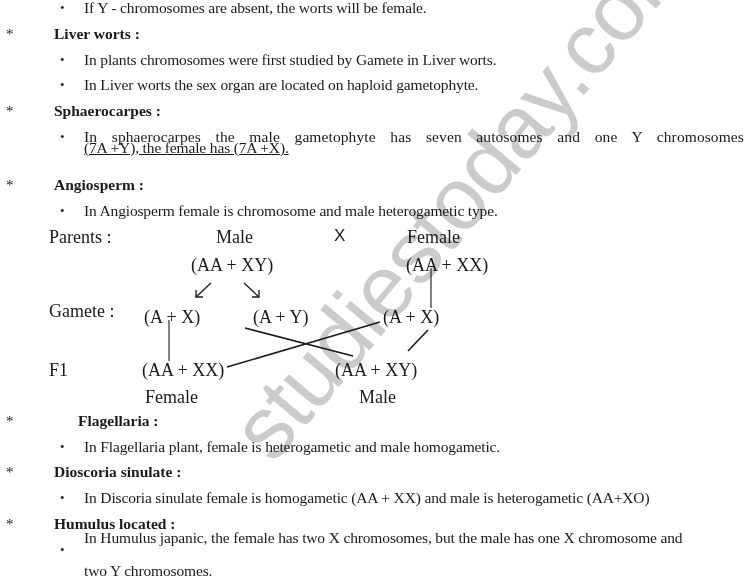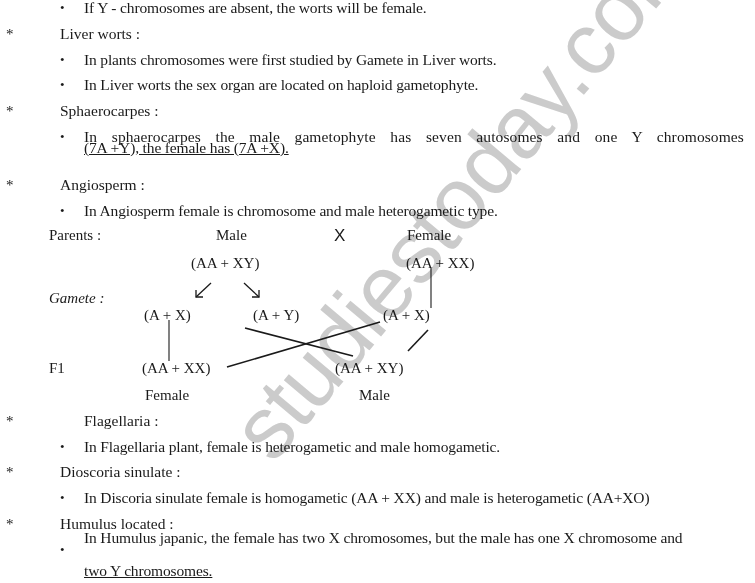"Liver worts :" .head { font-weight: normal -> bold; left: 60px -> 54px }
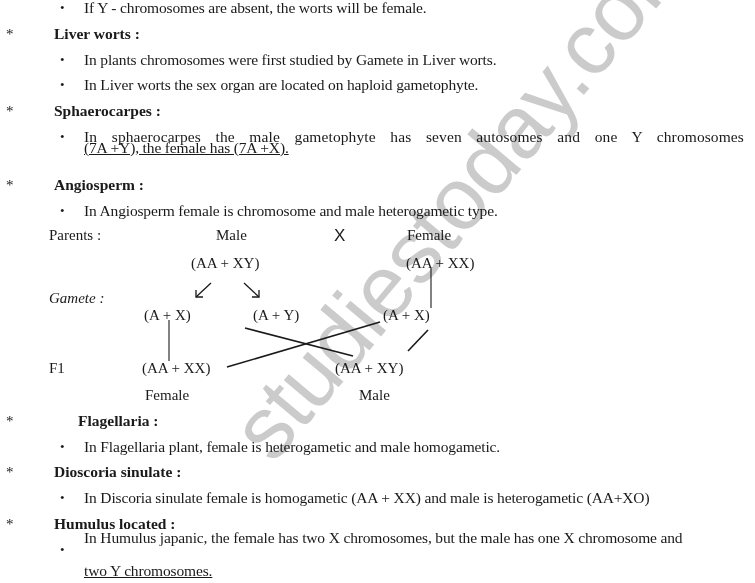"Parents :" .diag { font-size: 15px -> 18px }
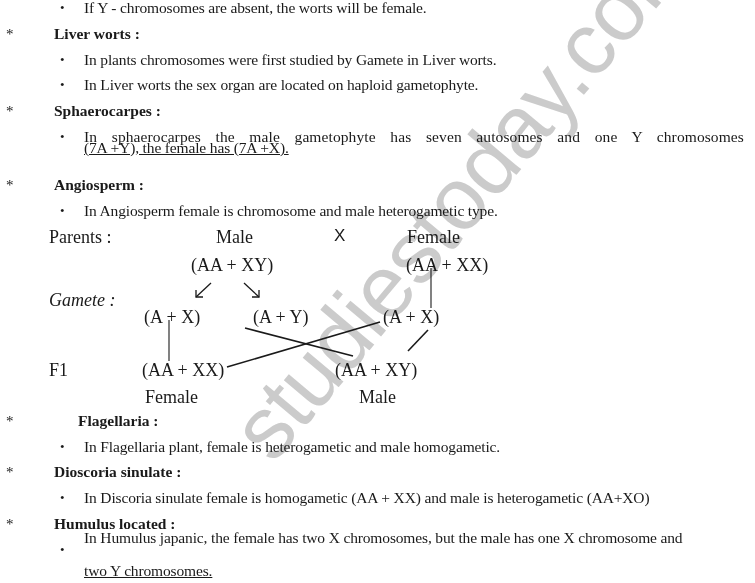"Gamete :" span.diag { font-style: italic -> none; top: 290px -> 301px }
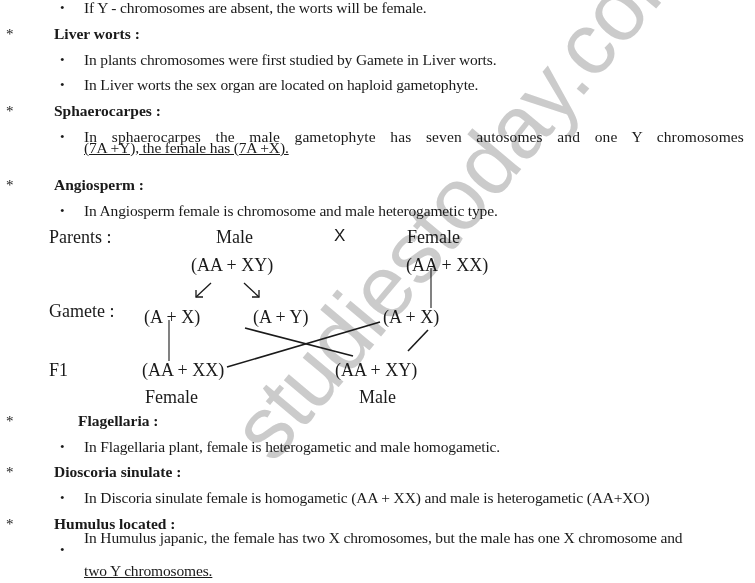"two Y chromosomes." span.btext { text-decoration: underline -> none }
